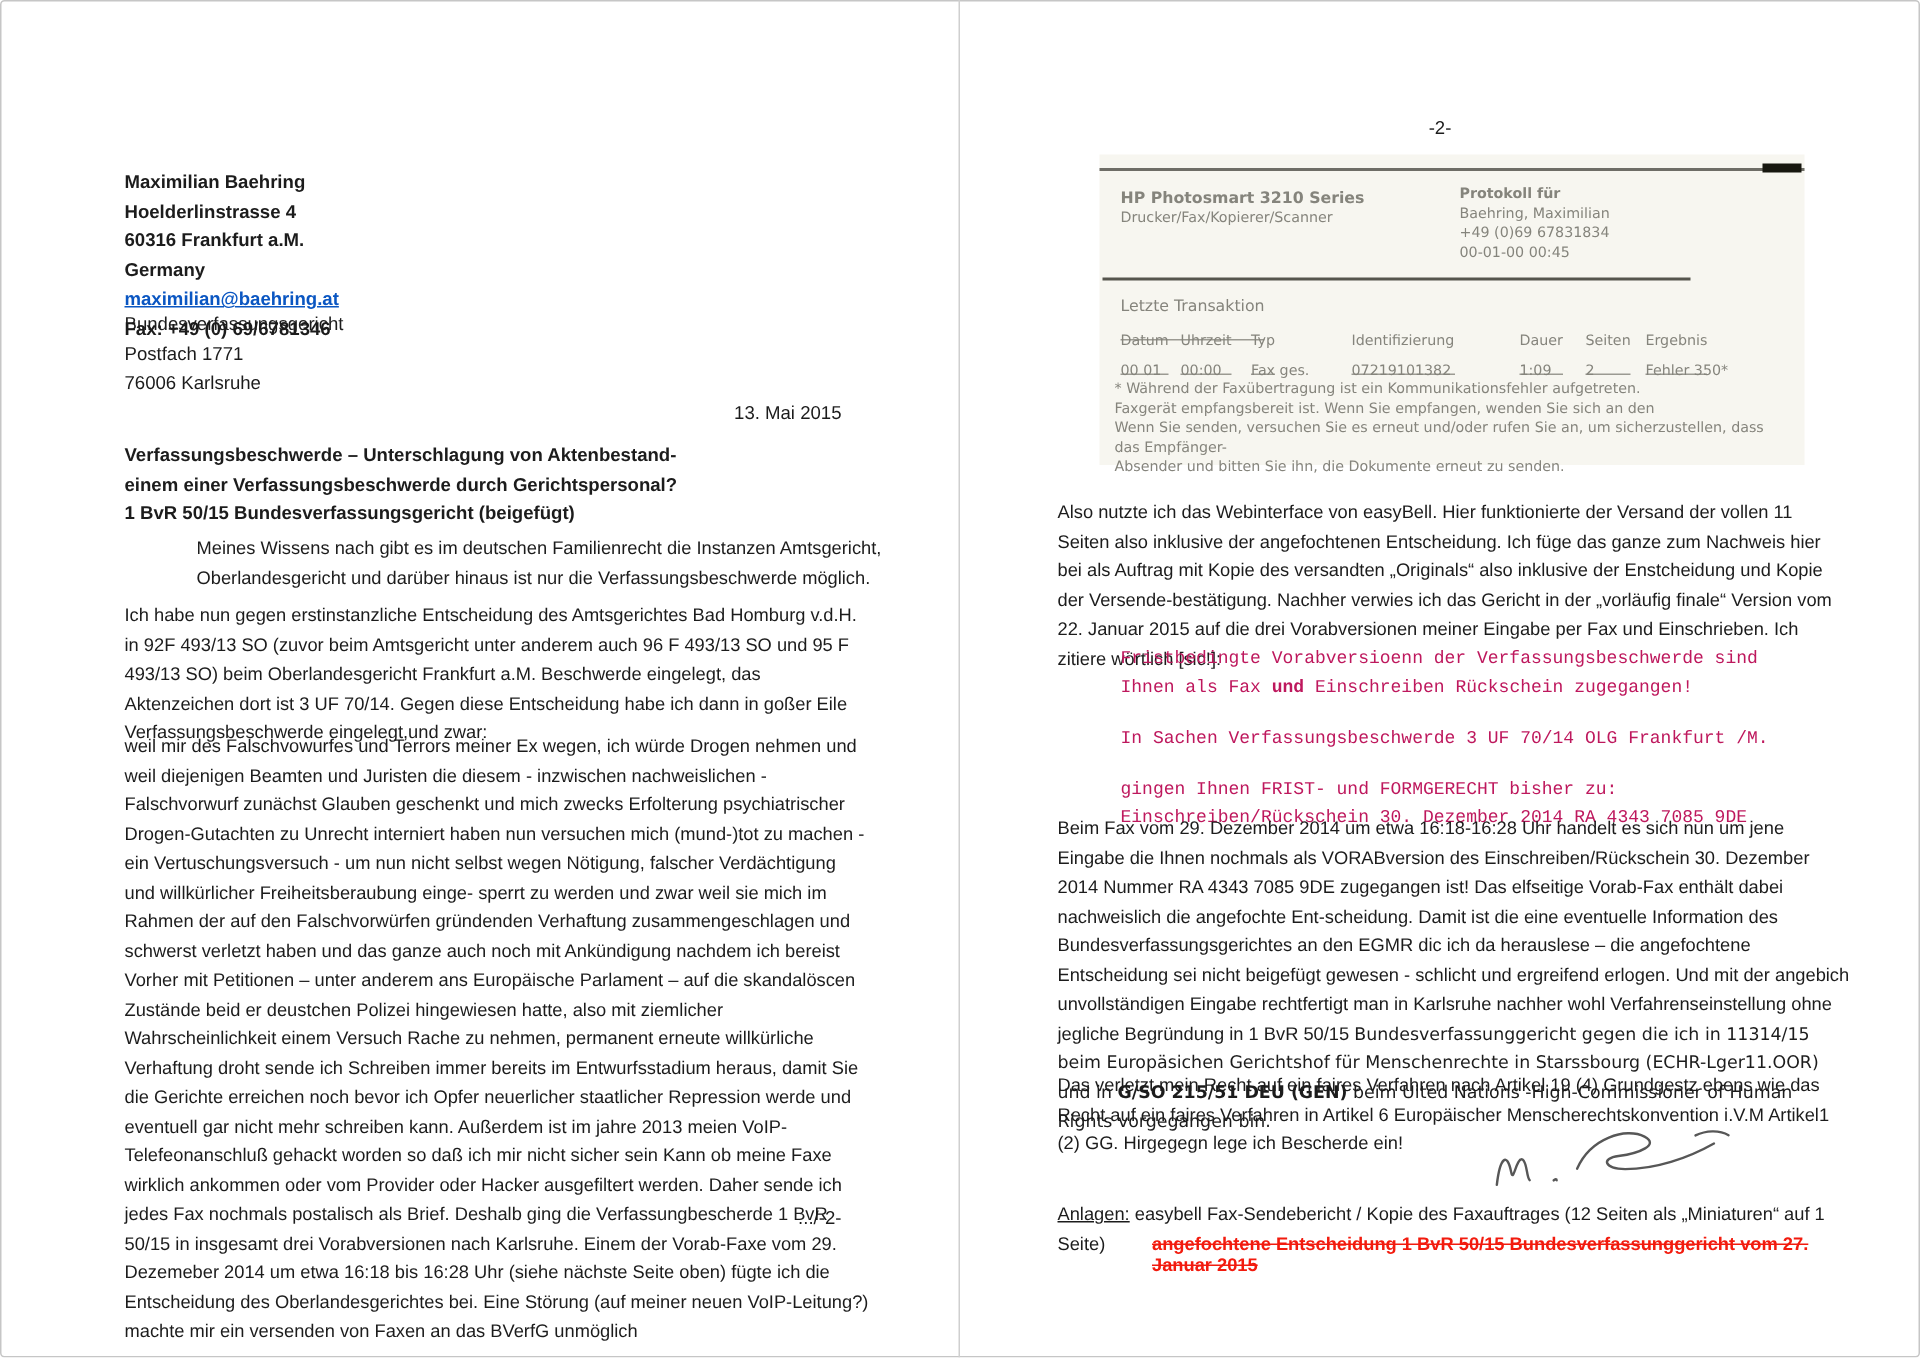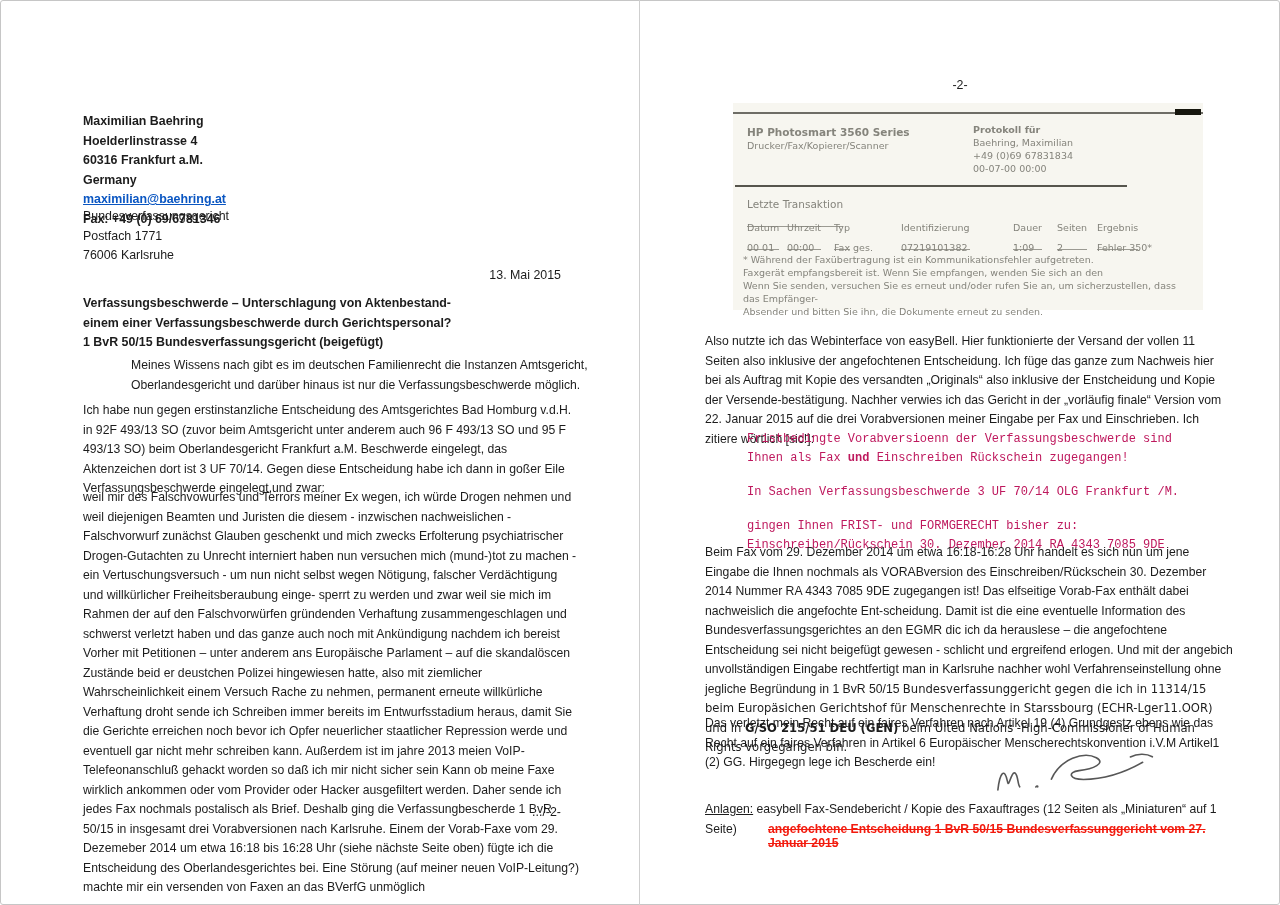"HP Photosmart 3560 Series" div.sm { text: 3560 -> 3210 }
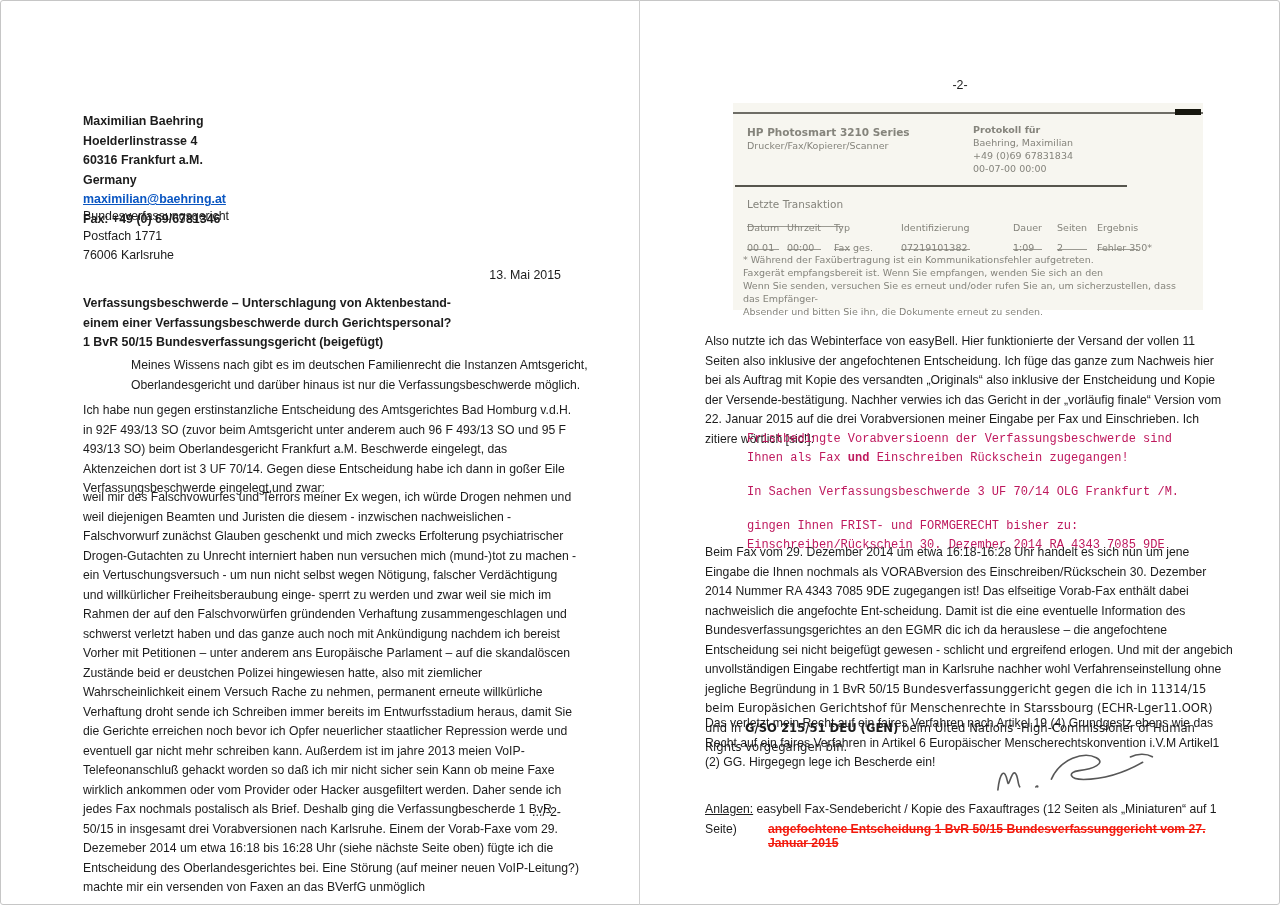"00-07-00 00:00" div.xs { text: 00-07-00 00:00 -> 00-01-00 00:45 }
